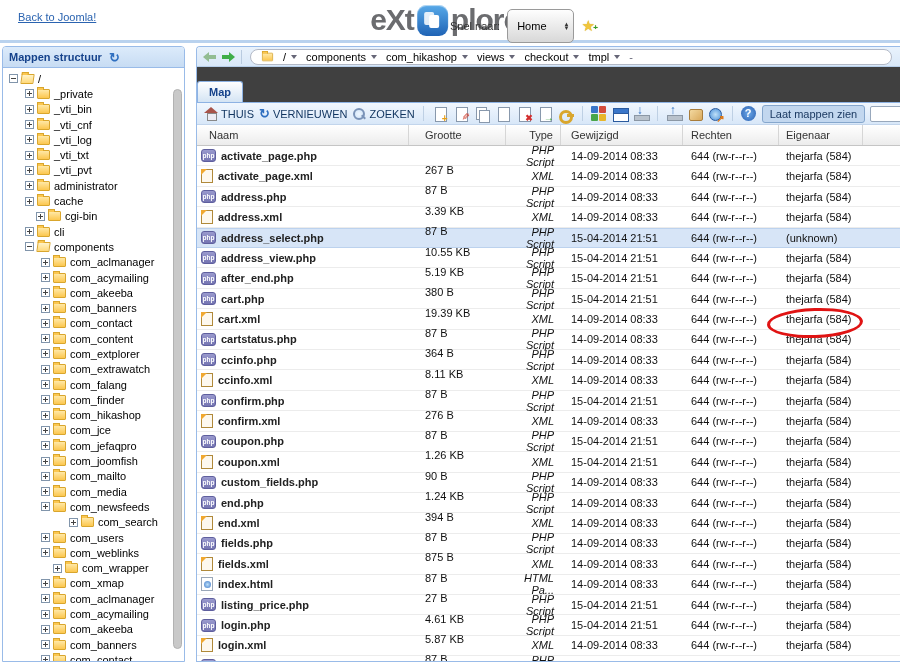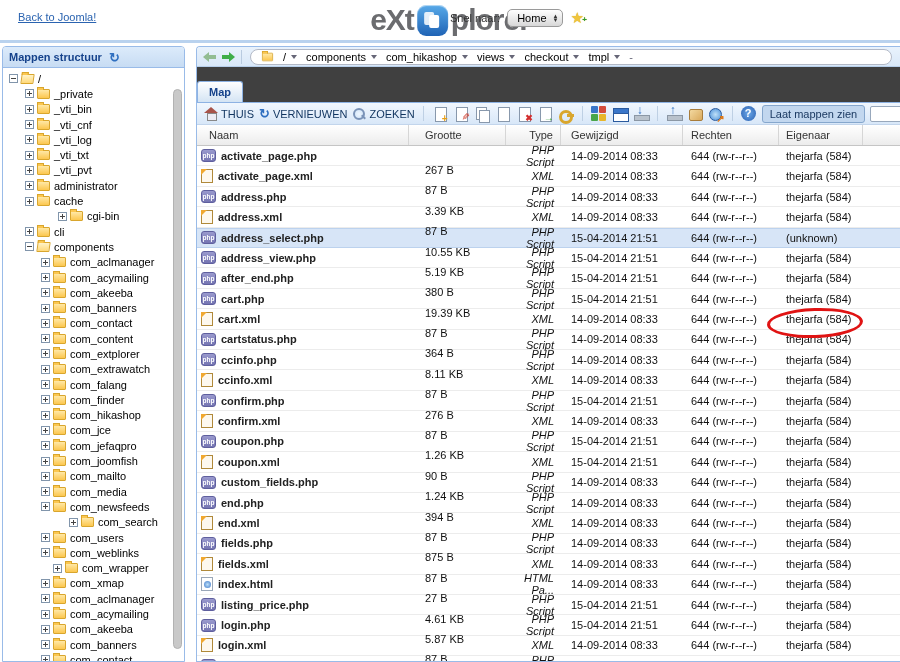"Home" .mac-select { gap: 6px -> 17px; height: 18px -> 34px }
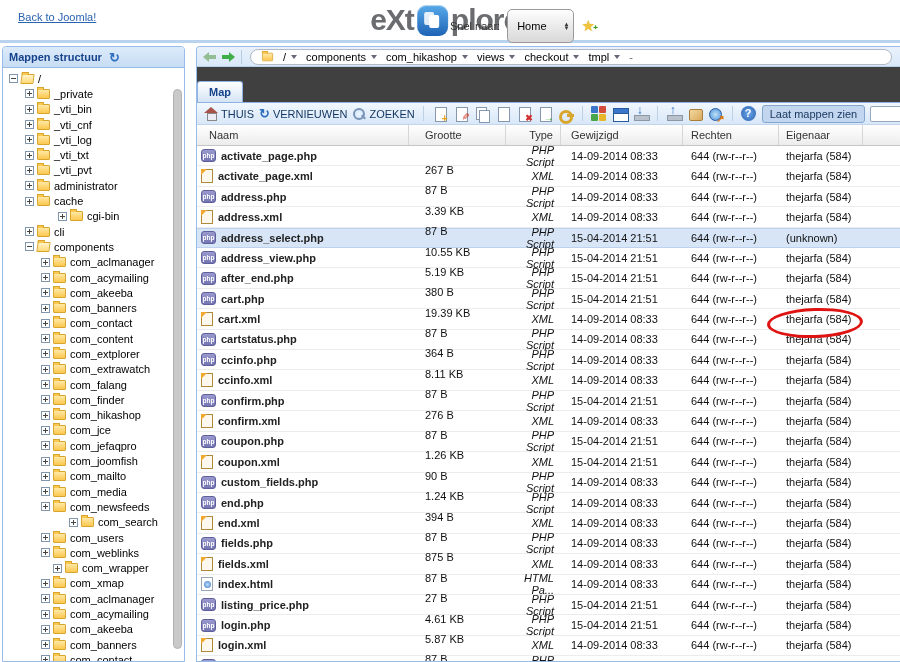"cgi-bin" div.tree-row { margin-left: 22px -> none }
